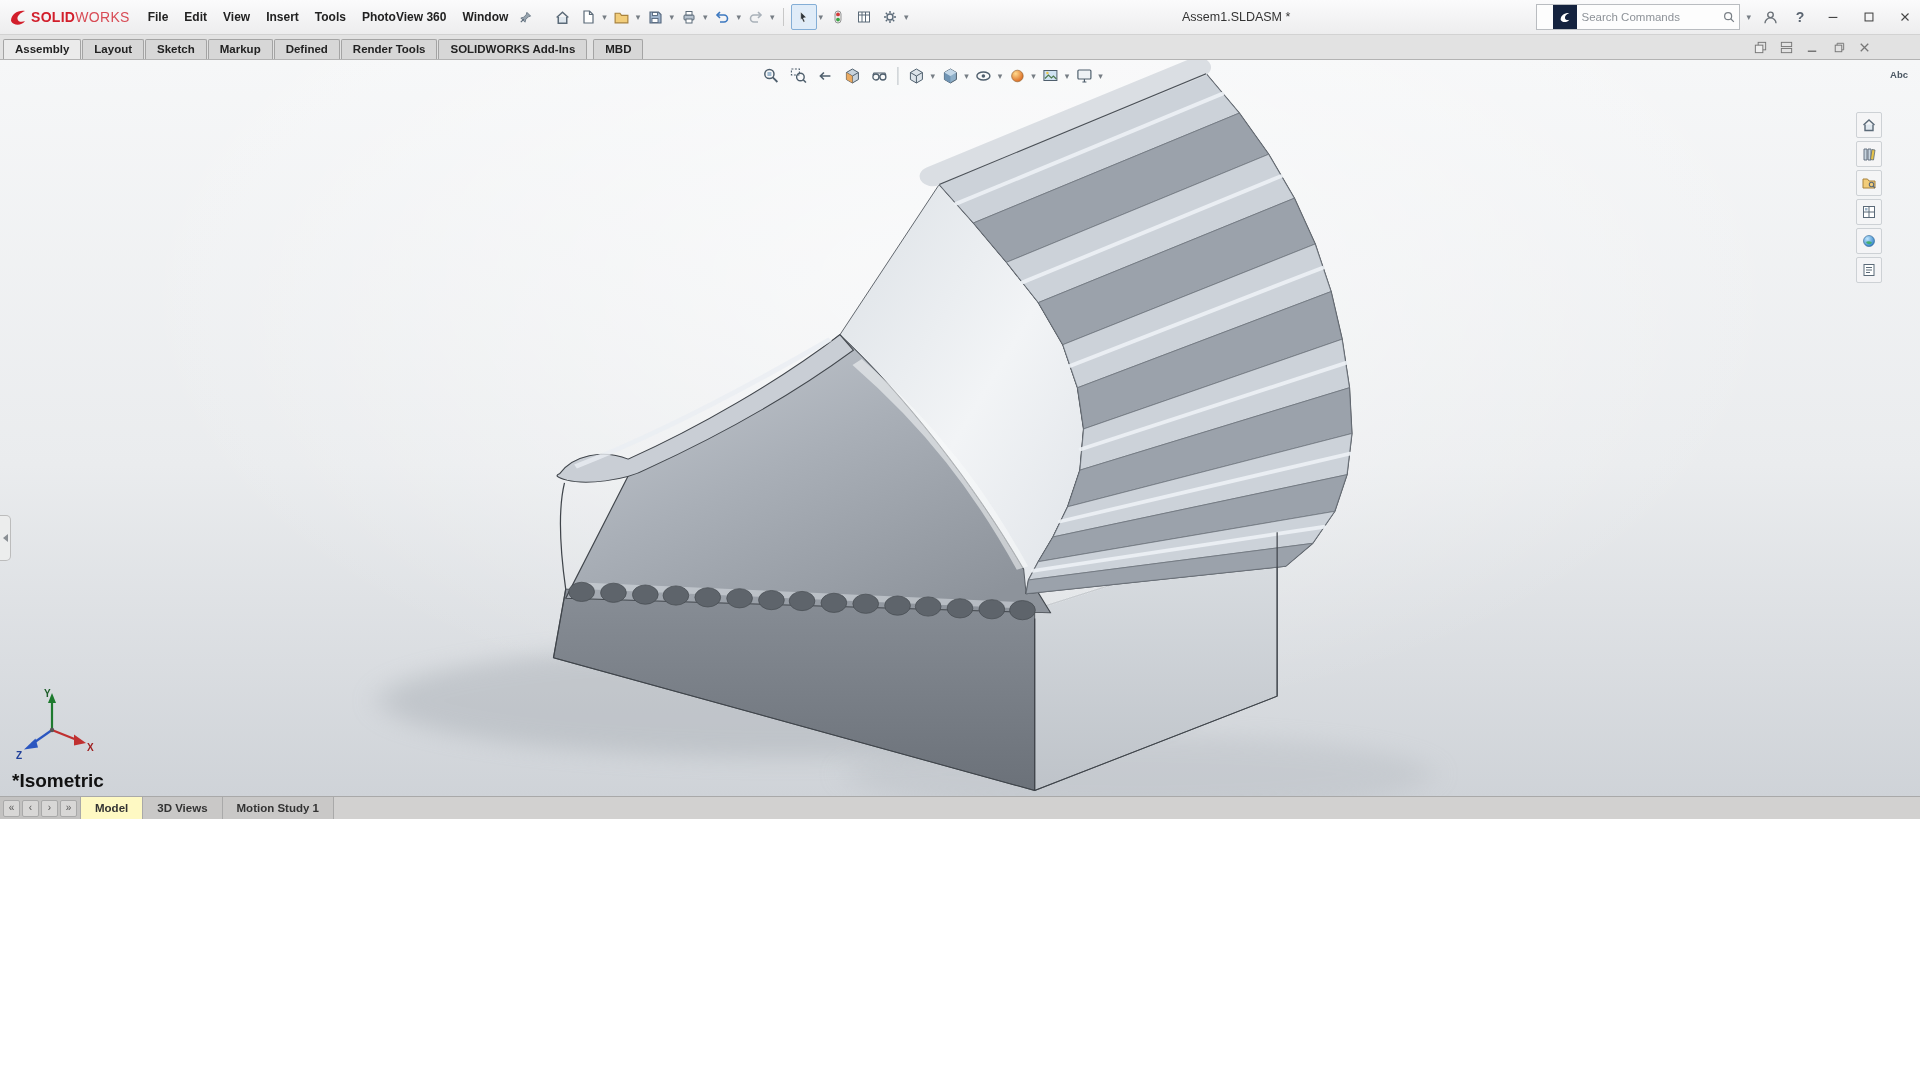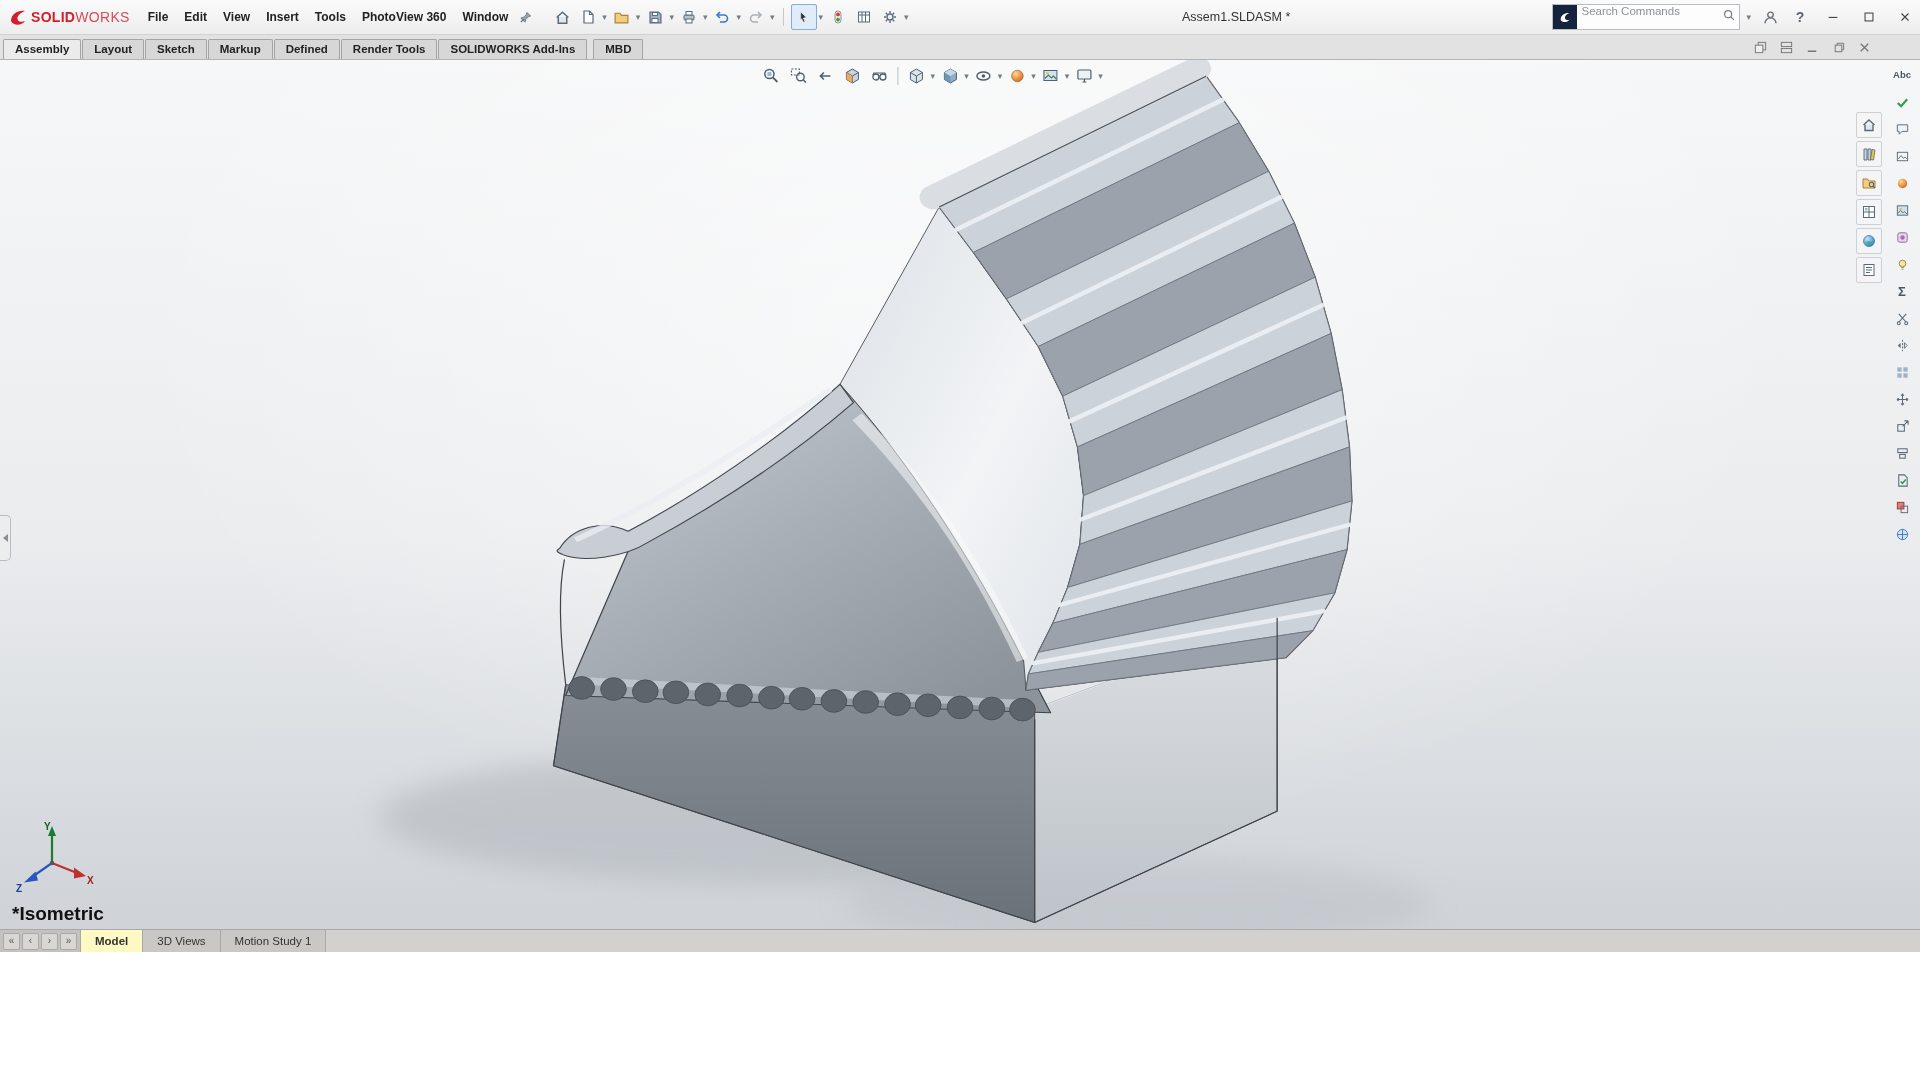"SOLIDWORKS" .app { height: 952px -> 819px }
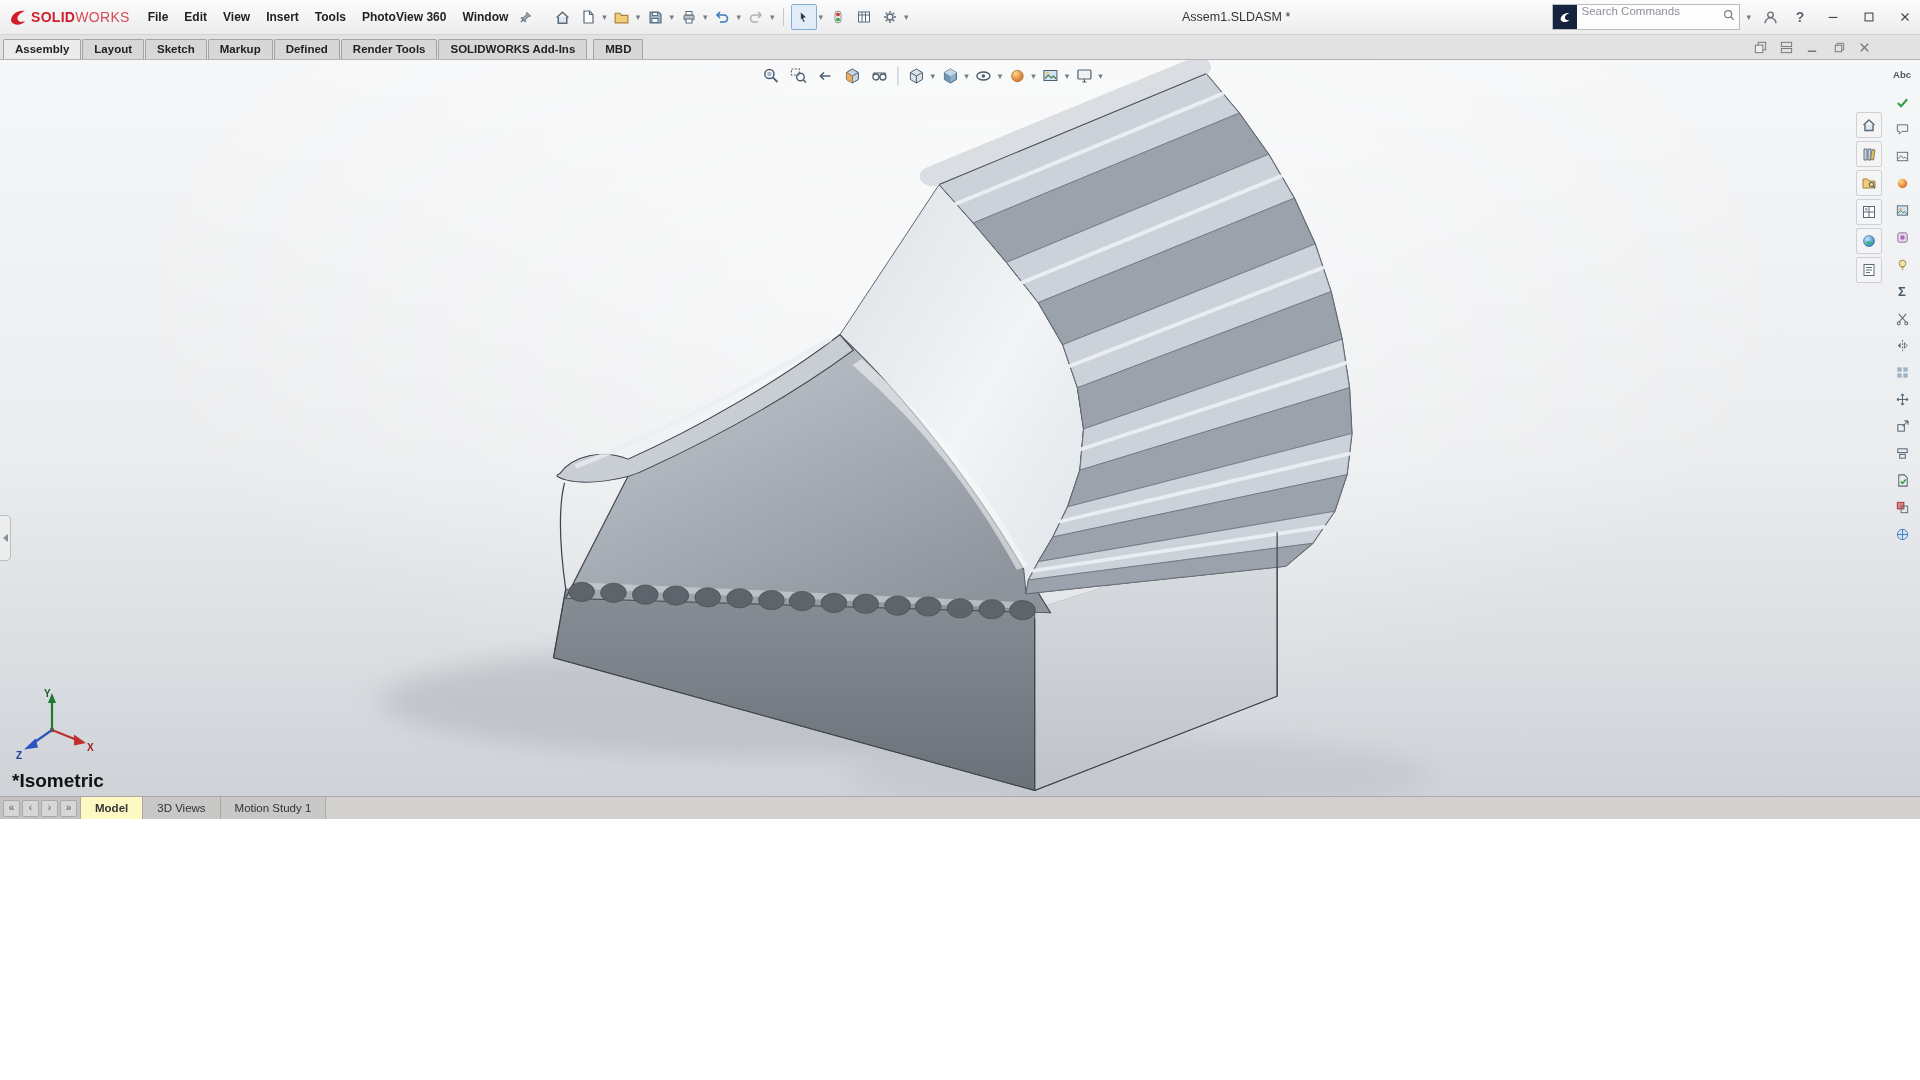"Search Commands" .searchbox { align-items: flex-start -> center; padding-left: none -> 16px }
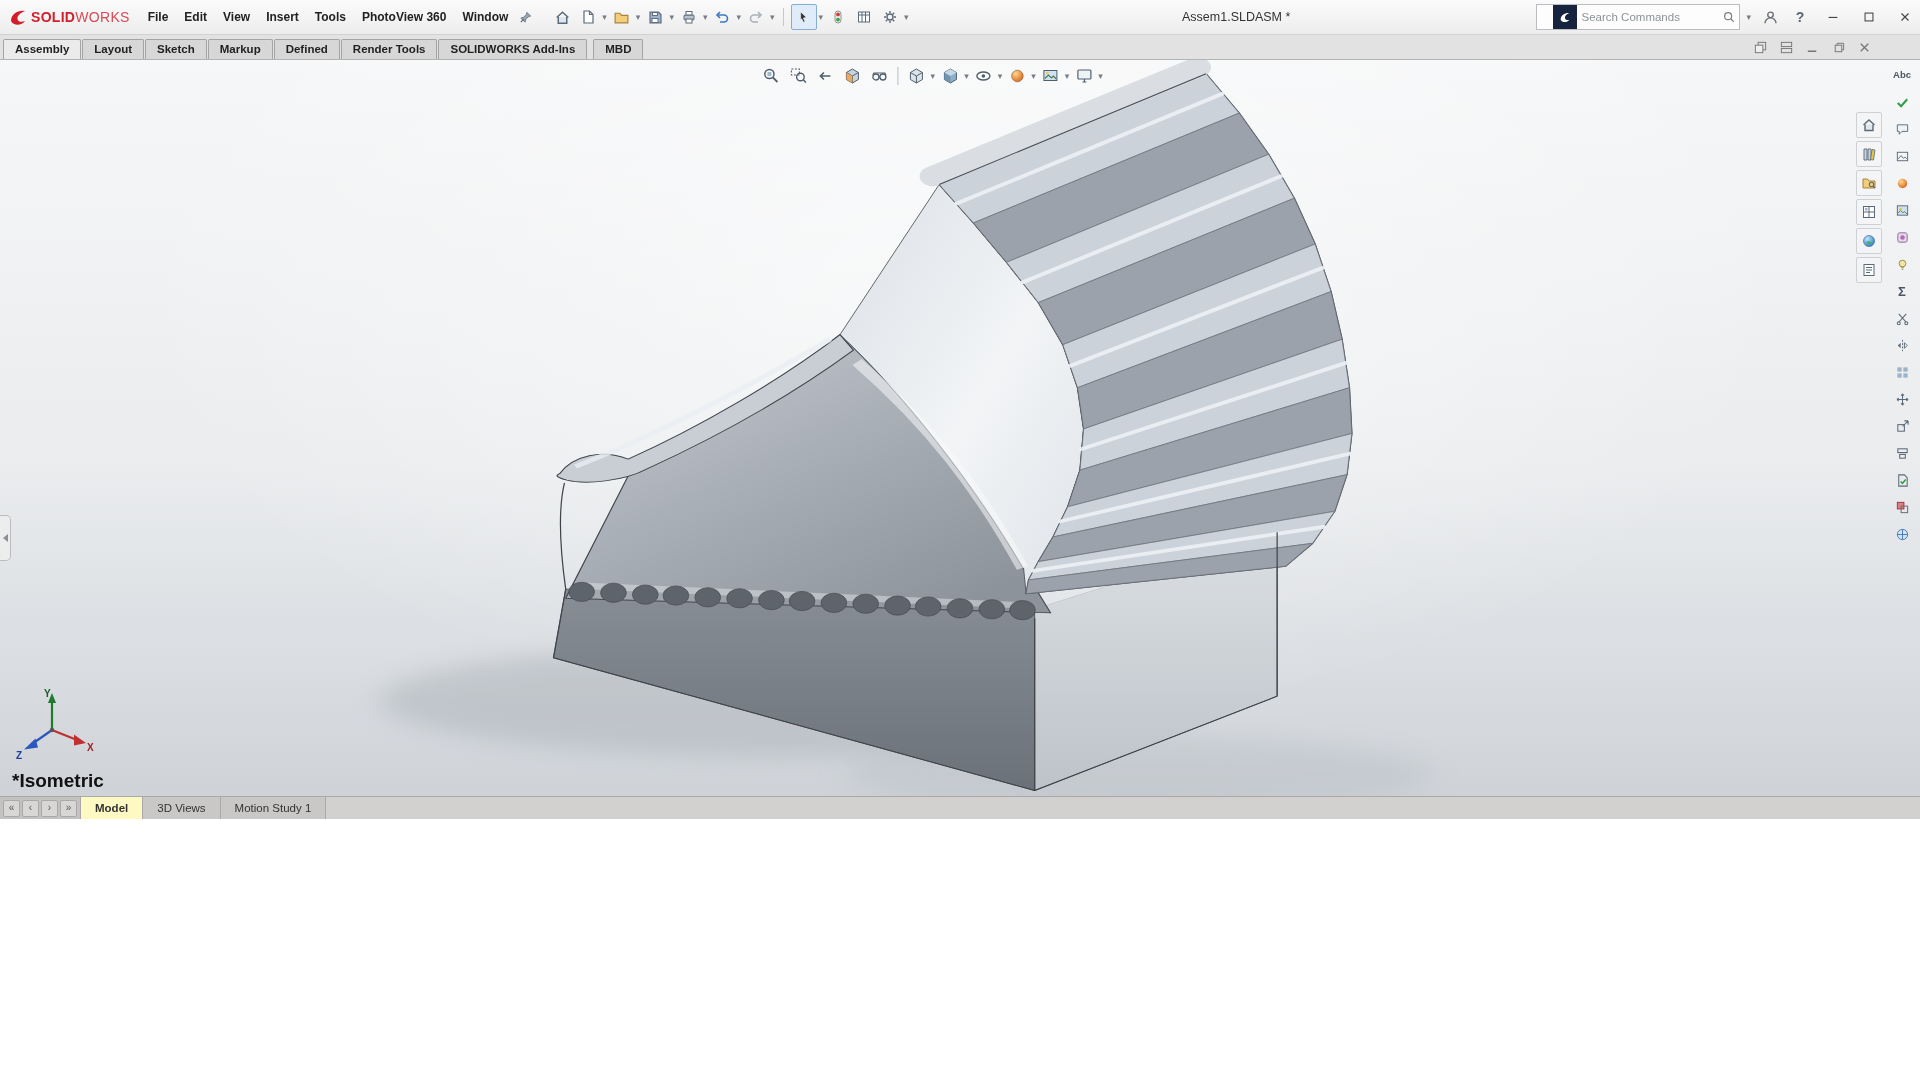"Abc" .rightbar { flex-direction: column -> none }
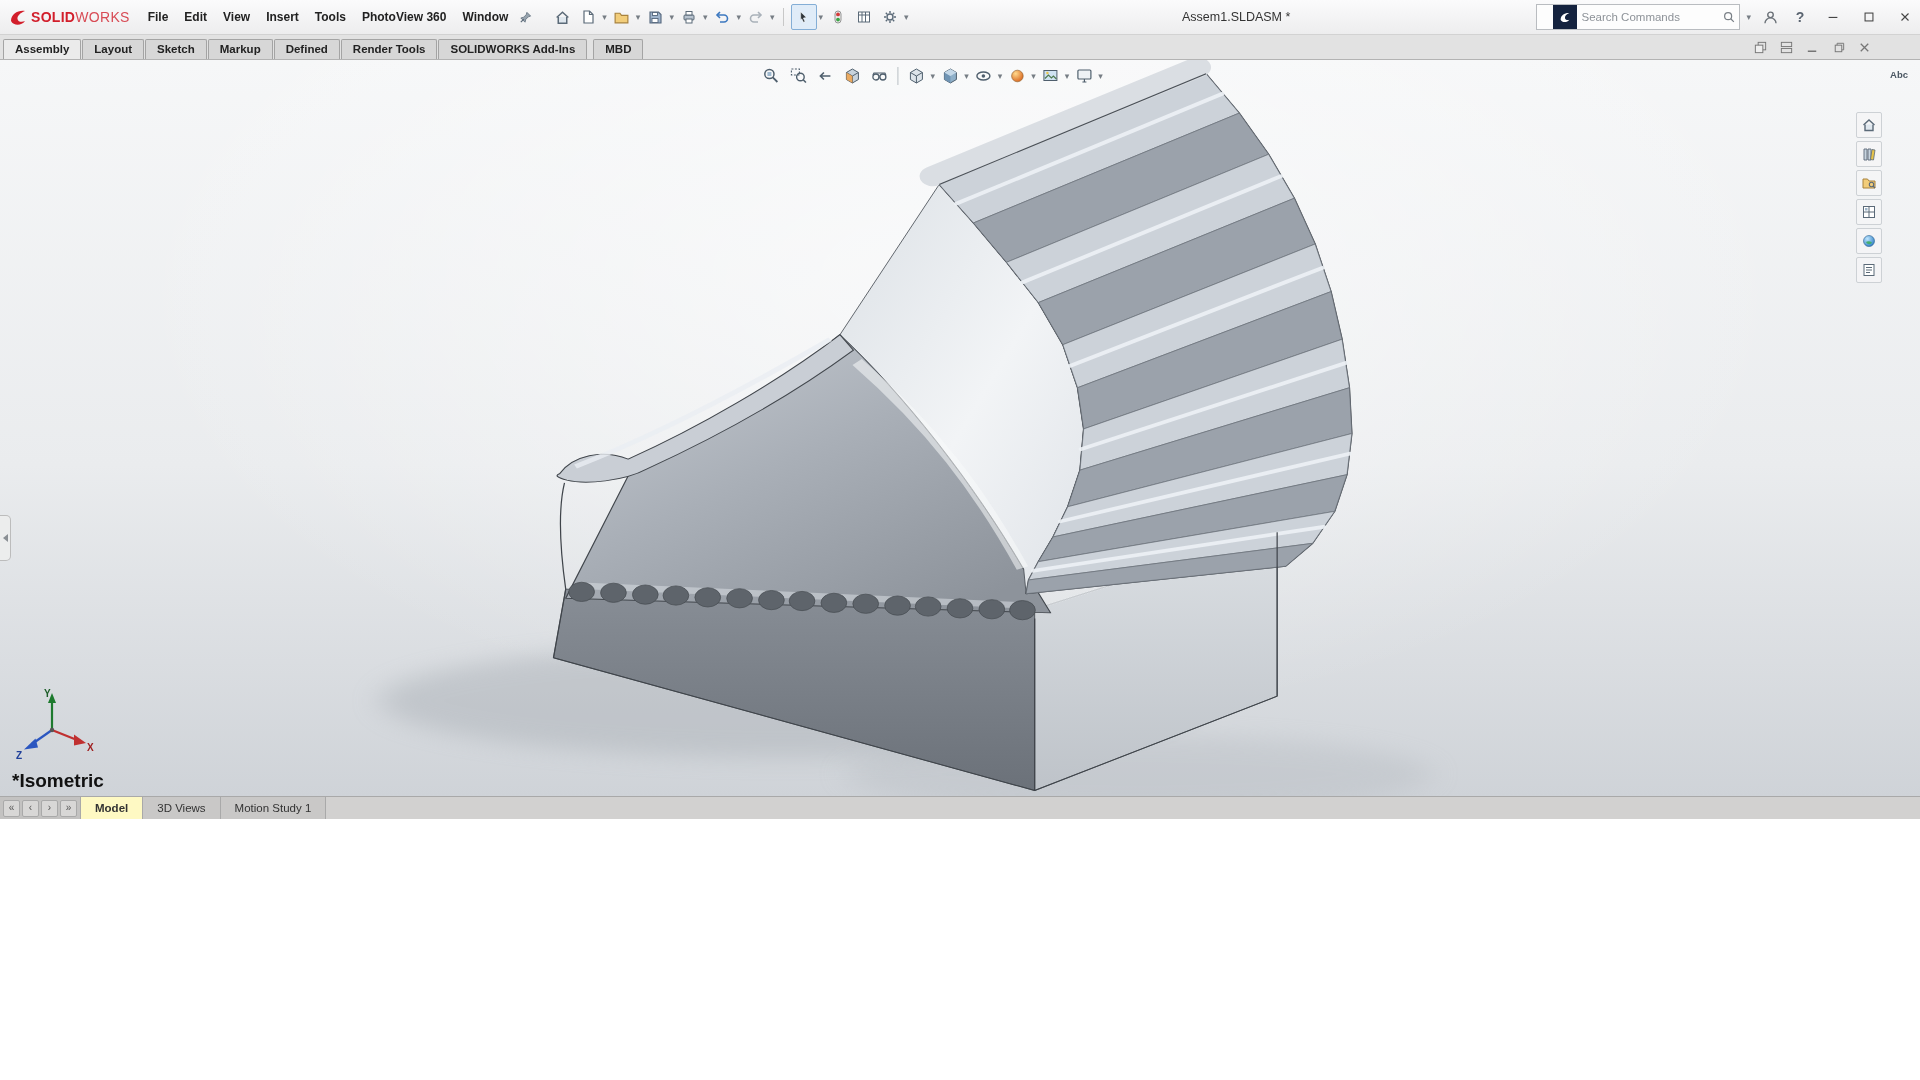"3D Views" .doctab { font-weight: none -> bold }
